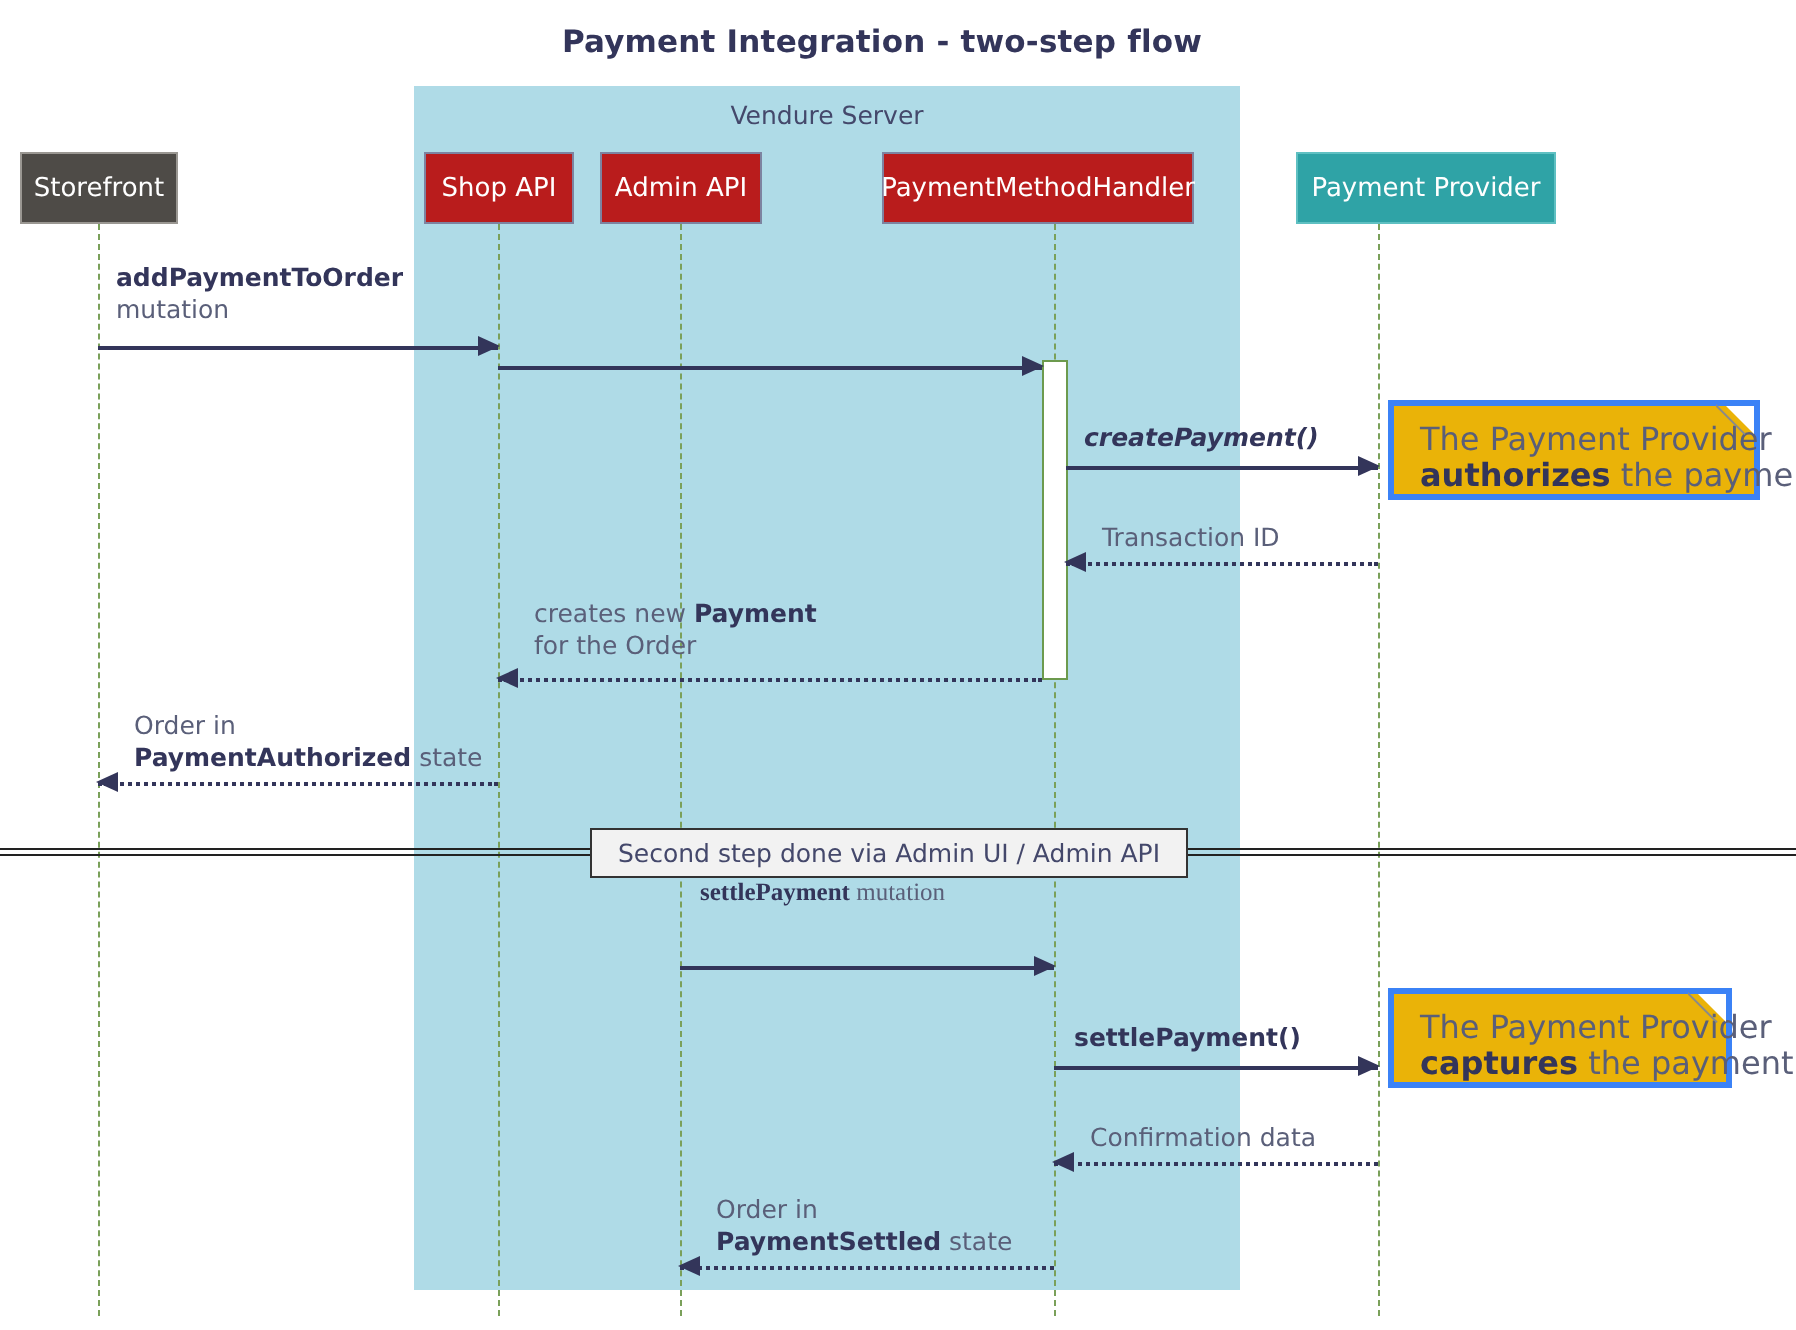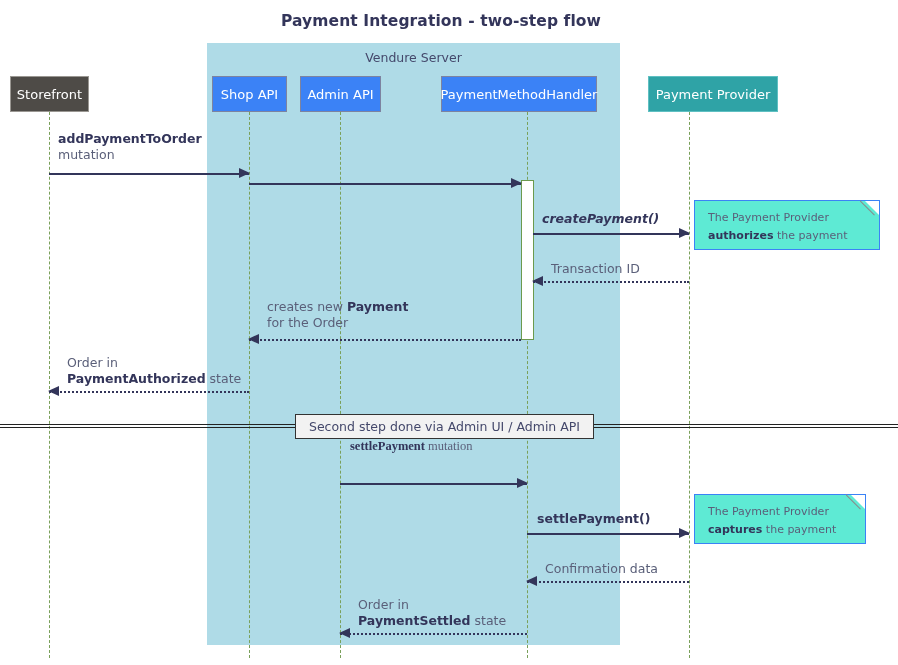"Shop API" .p-api { background: #3b82f6 -> #b91c1c }
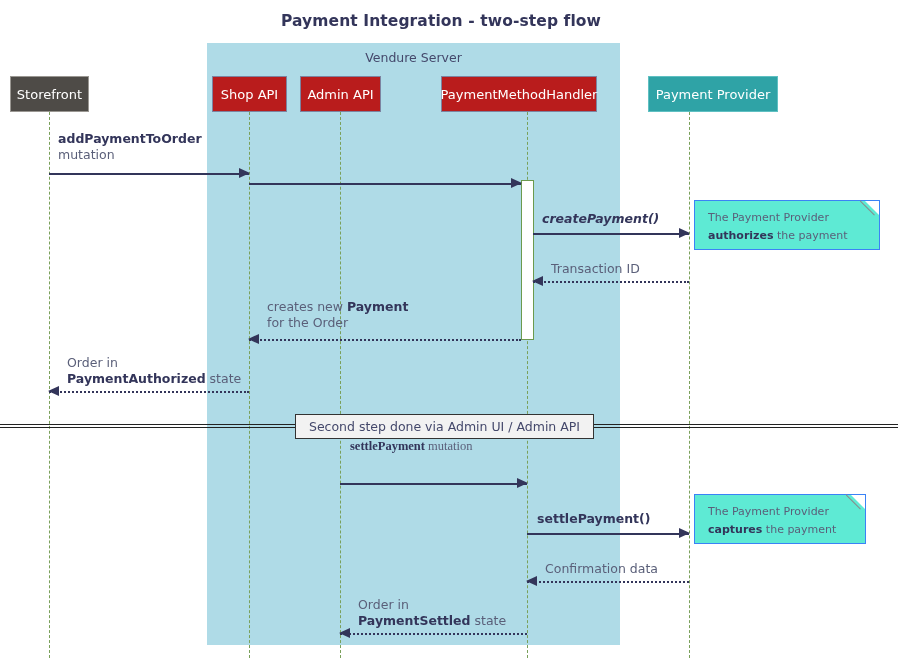"The Payment Provider" .note { background: #5eead4 -> #eab308; border: 1px solid #3b82f6 -> 3px solid #3b82f6; font-size: 11px -> 16px }
